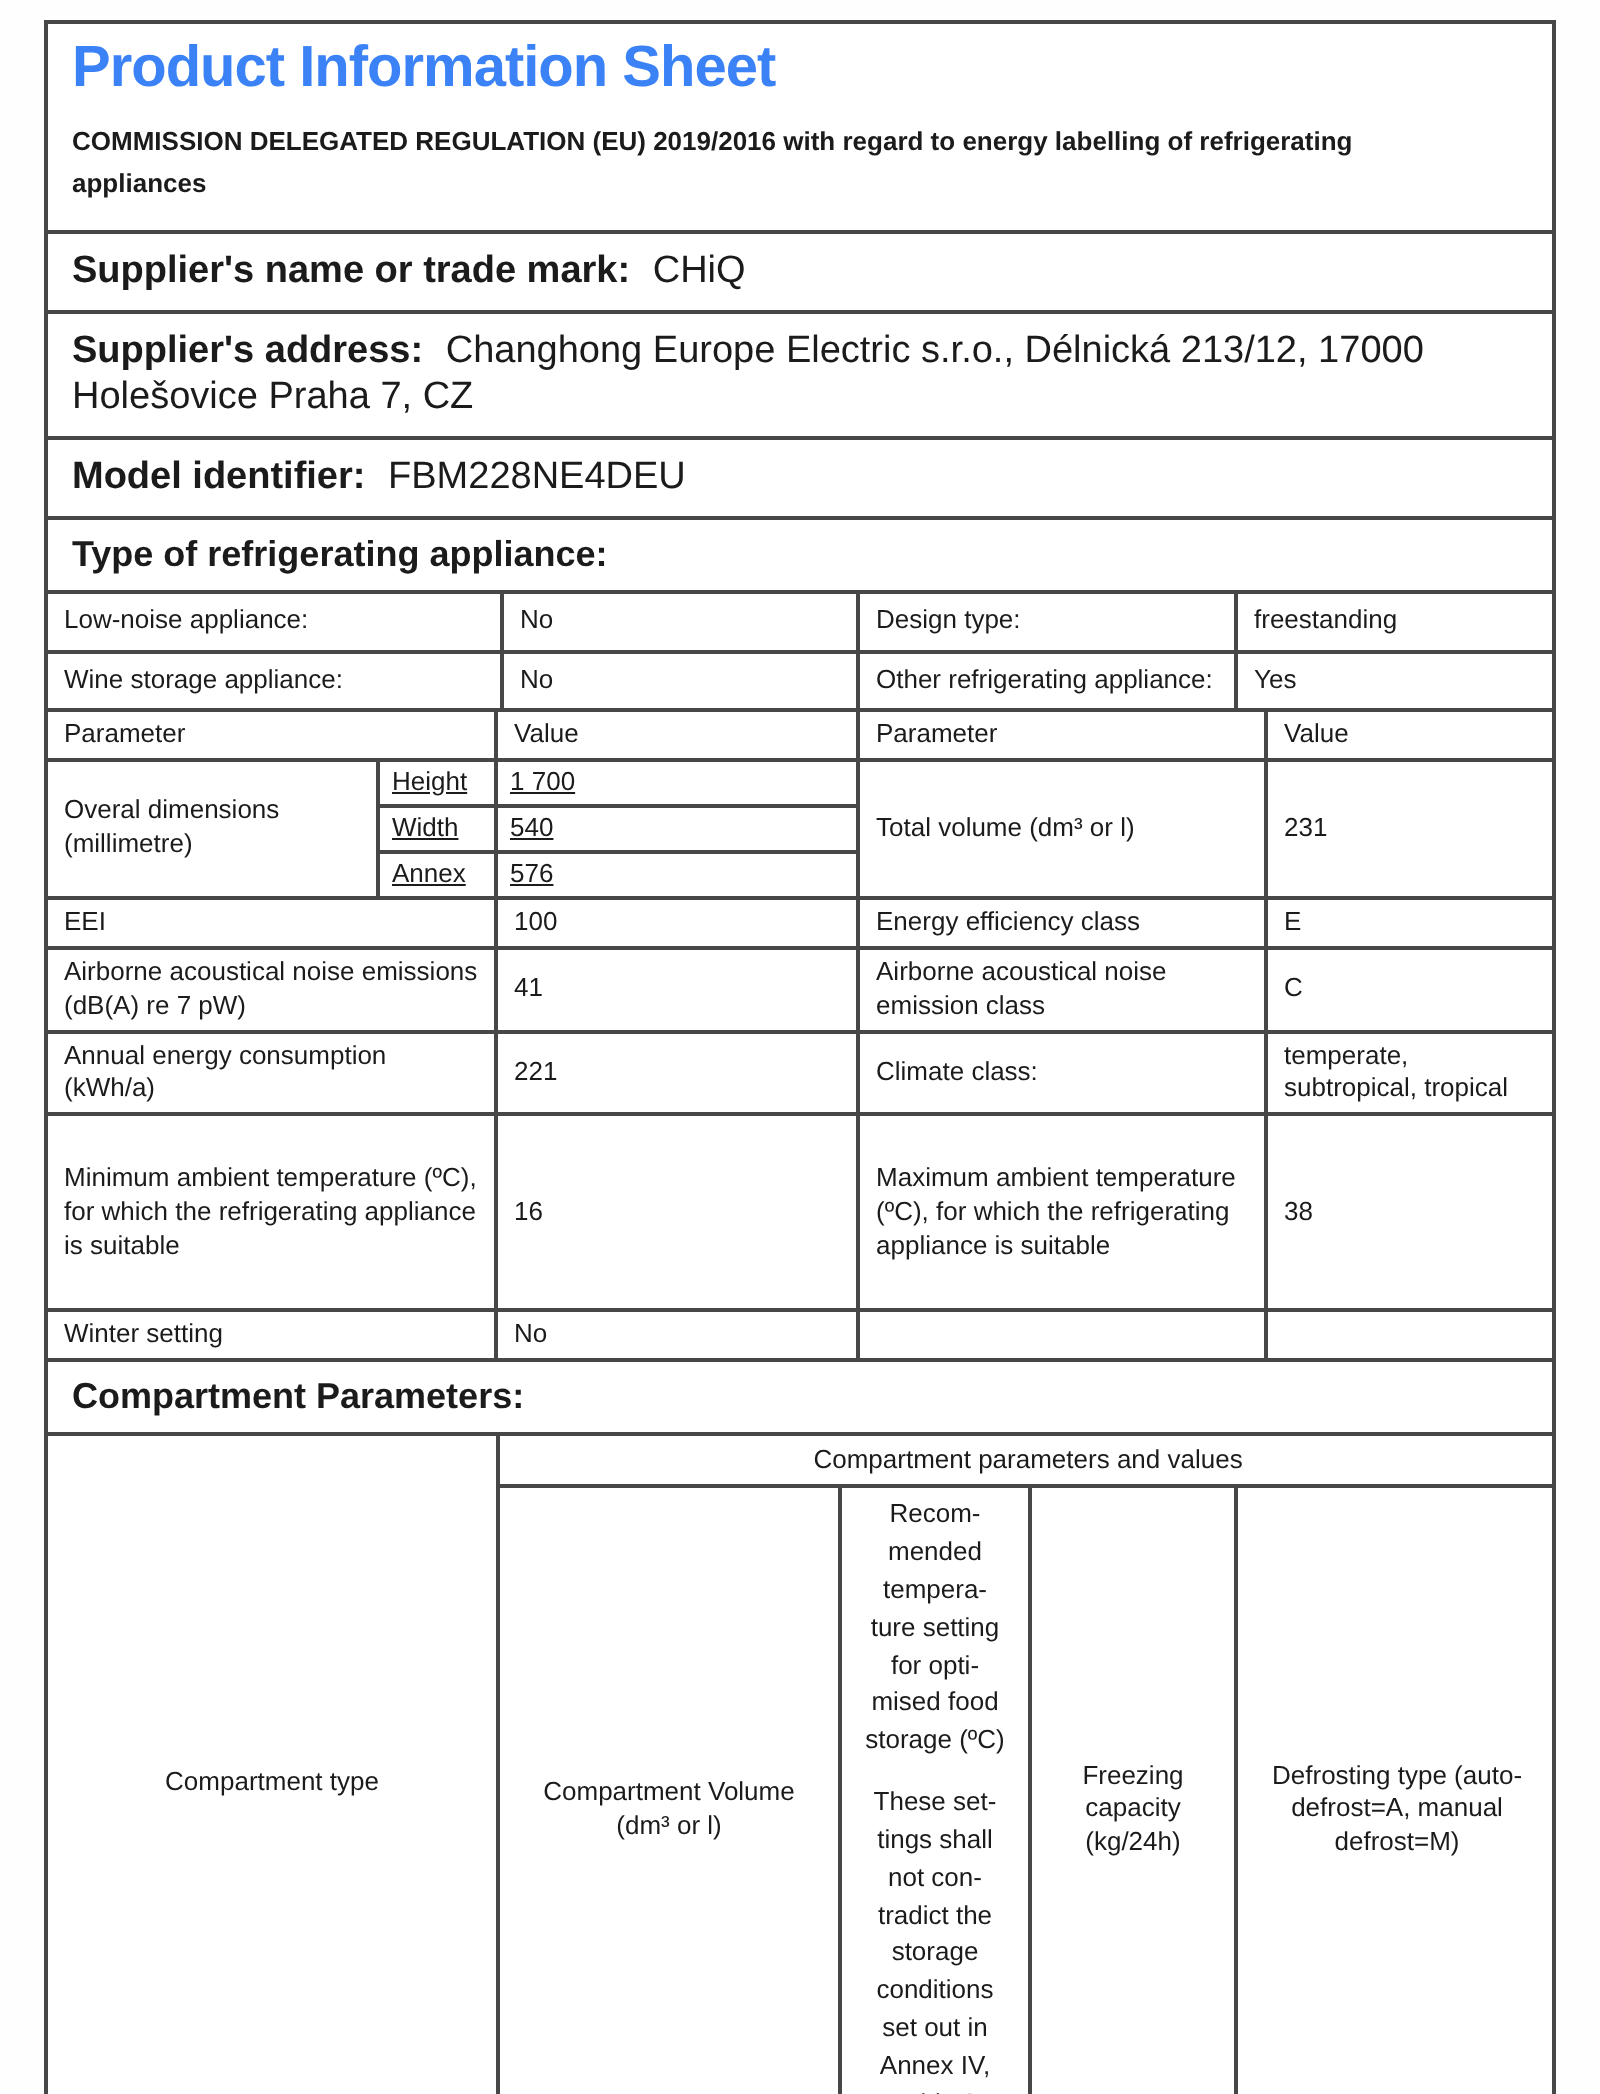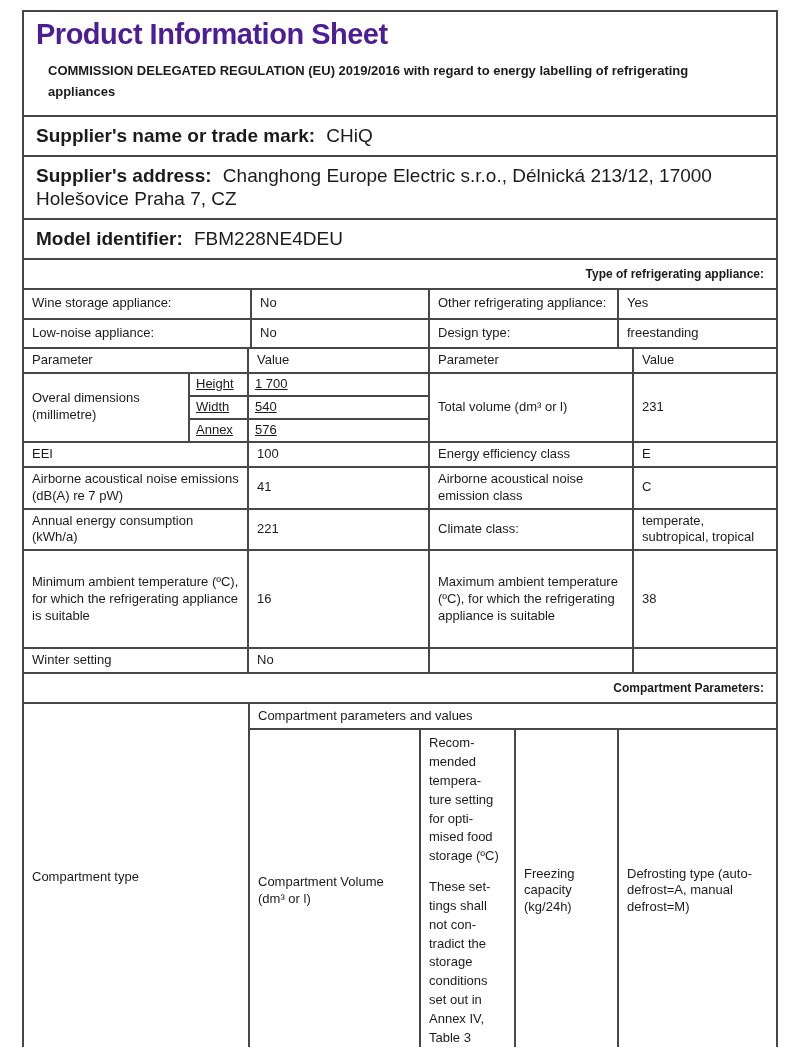"Product Information Sheet" .doc-title { color: #4c1d95 -> #3b82f6 }
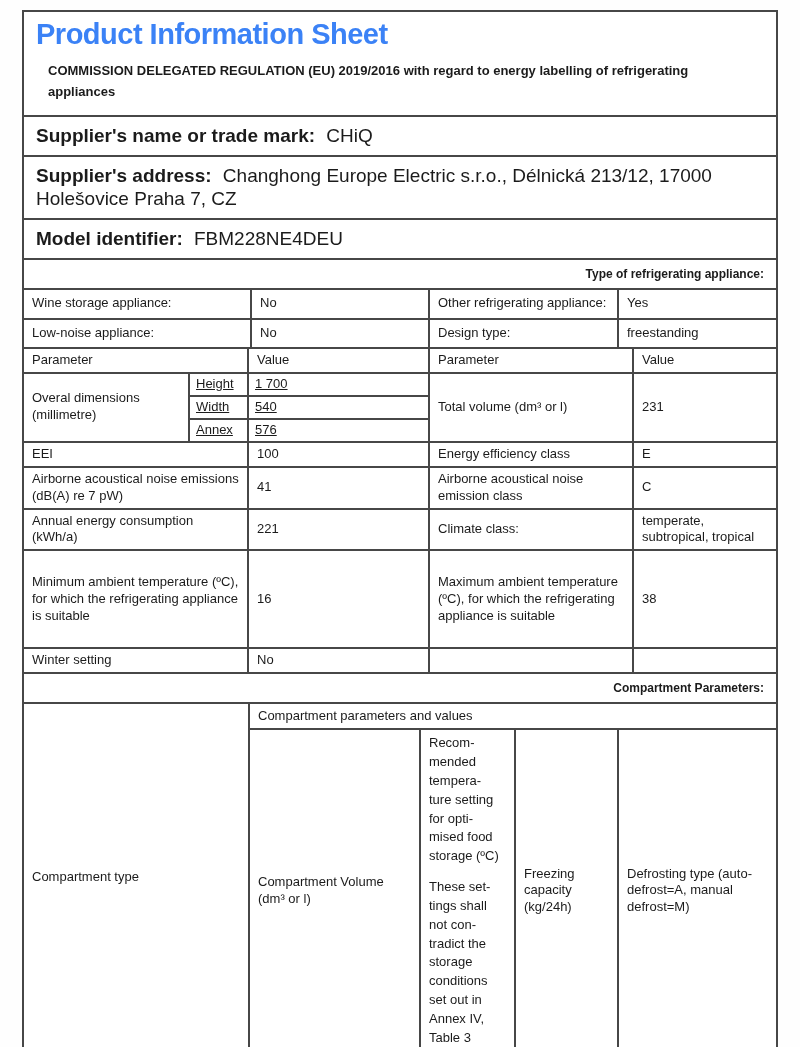"COMMISSION DELEGATED REGULATION (EU)" .doc-subtitle { margin: 10px 0 0 12px -> 10px 0 0 0 }
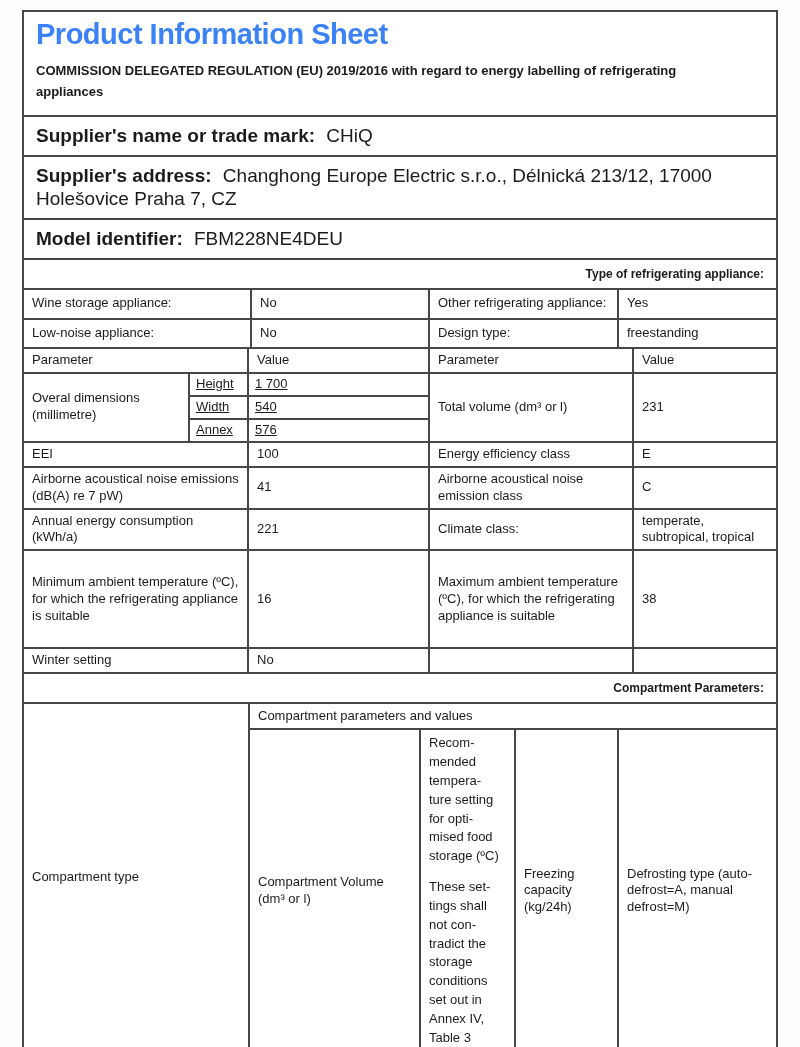"Type of refrigerating appliance:" .section-head { font-size: 12px -> 18px; text-align: right -> none }
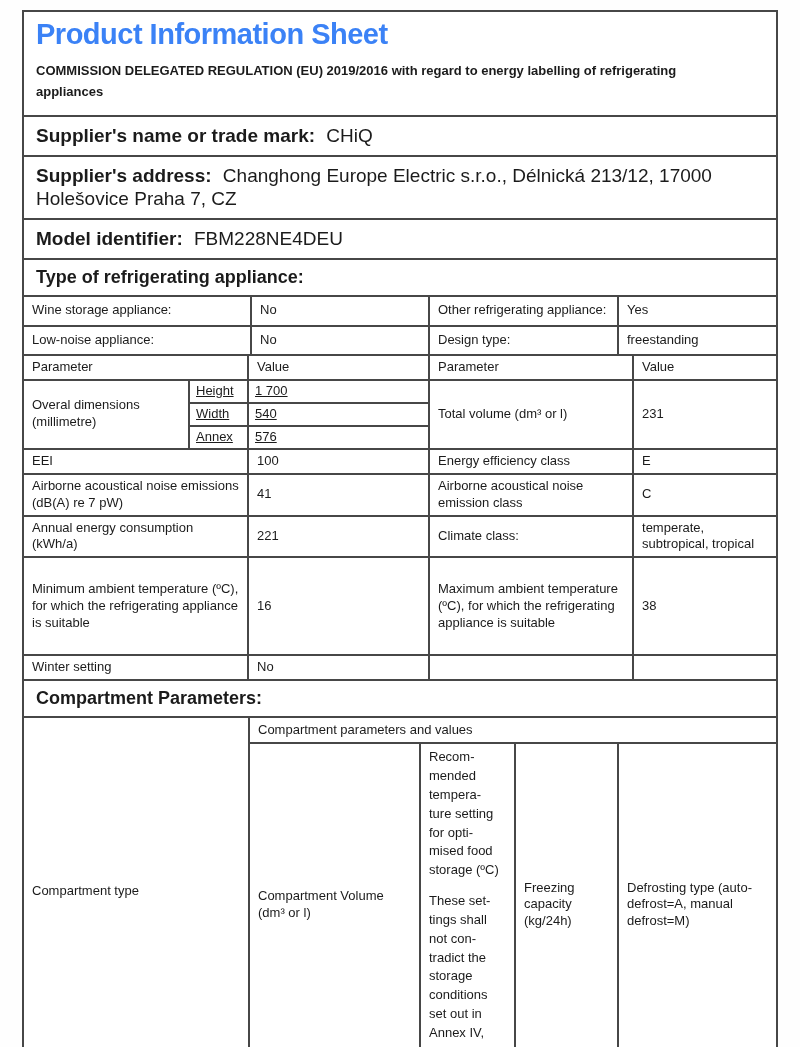"Wine storage appliance:" tr { order: before "Low-noise appliance:" -> after "Low-noise appliance:" }
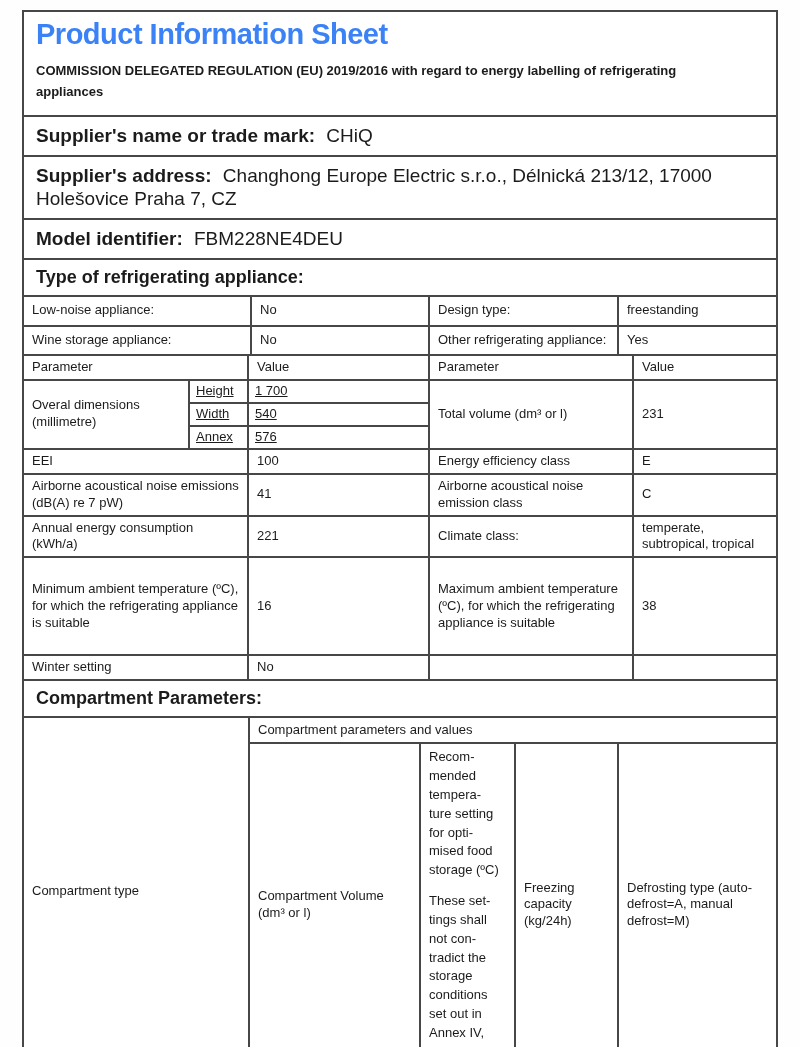"Compartment parameters and values" .comp-table td { text-align: left -> center }
